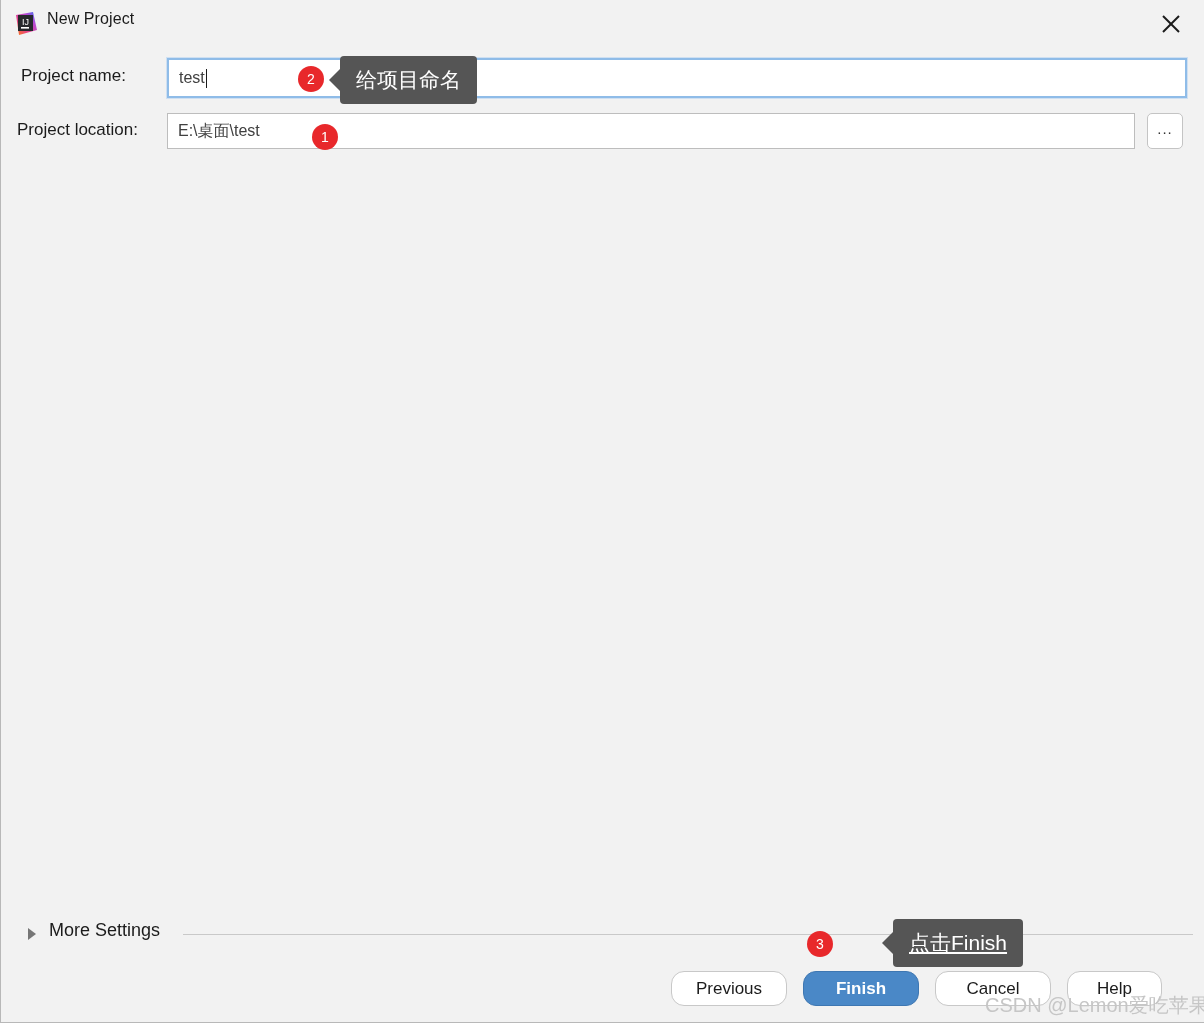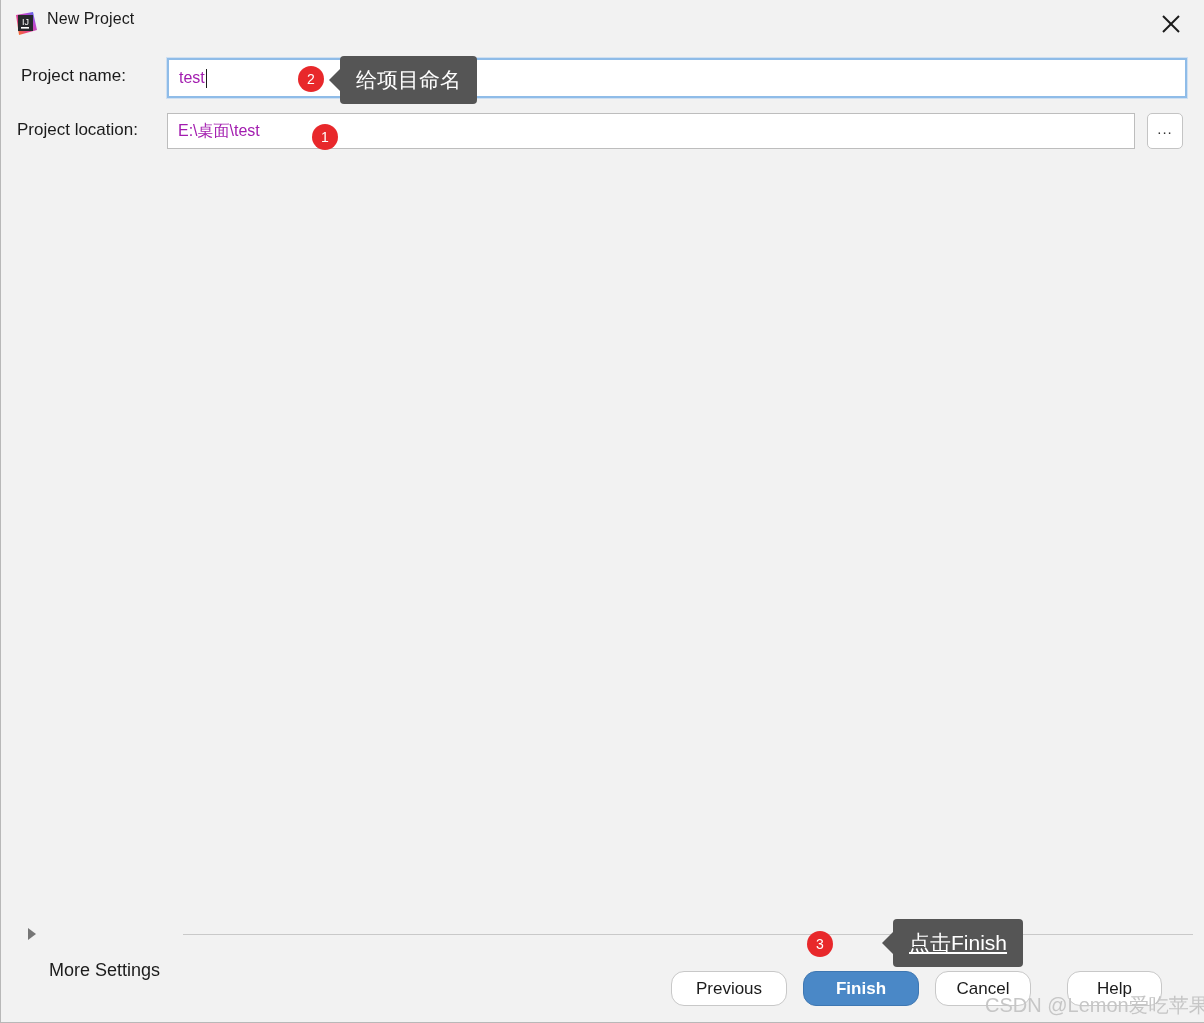"test" .text-field { color: #a21caf -> #404040 }
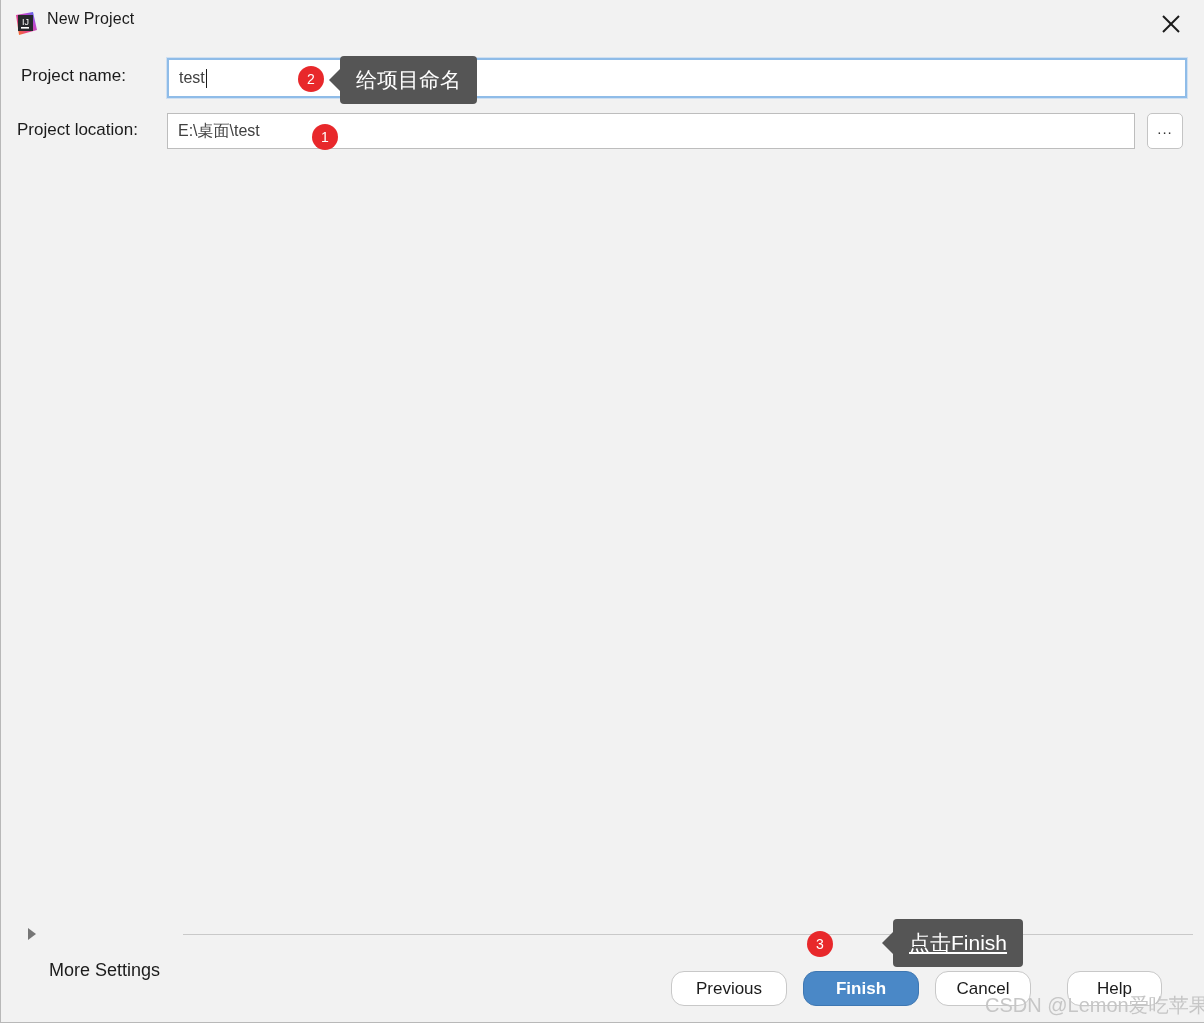"More Settings" #more-label { margin-top: 40px -> none }
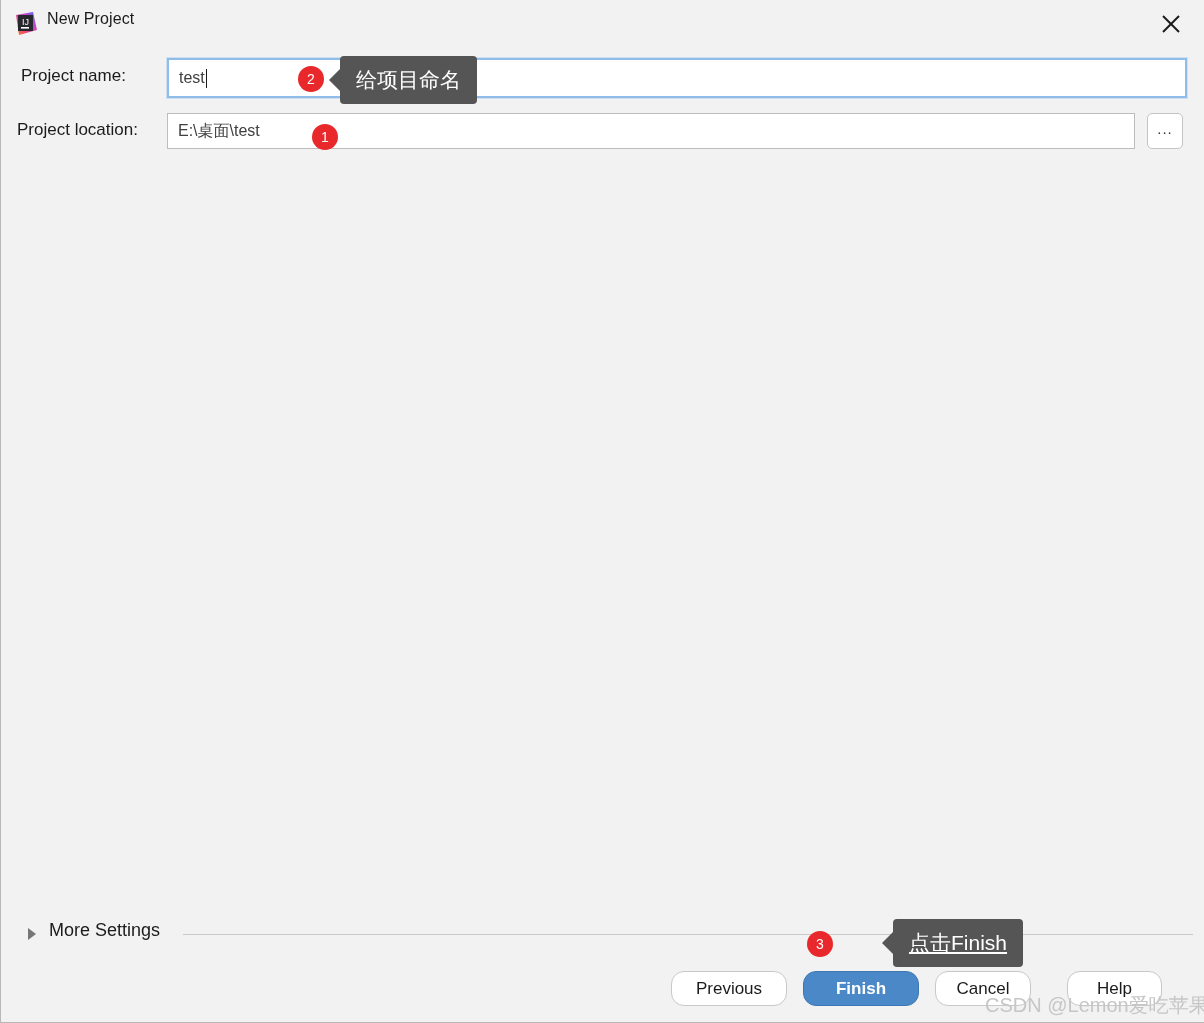"Cancel" #btn-cancel { width: 96px -> 116px }
